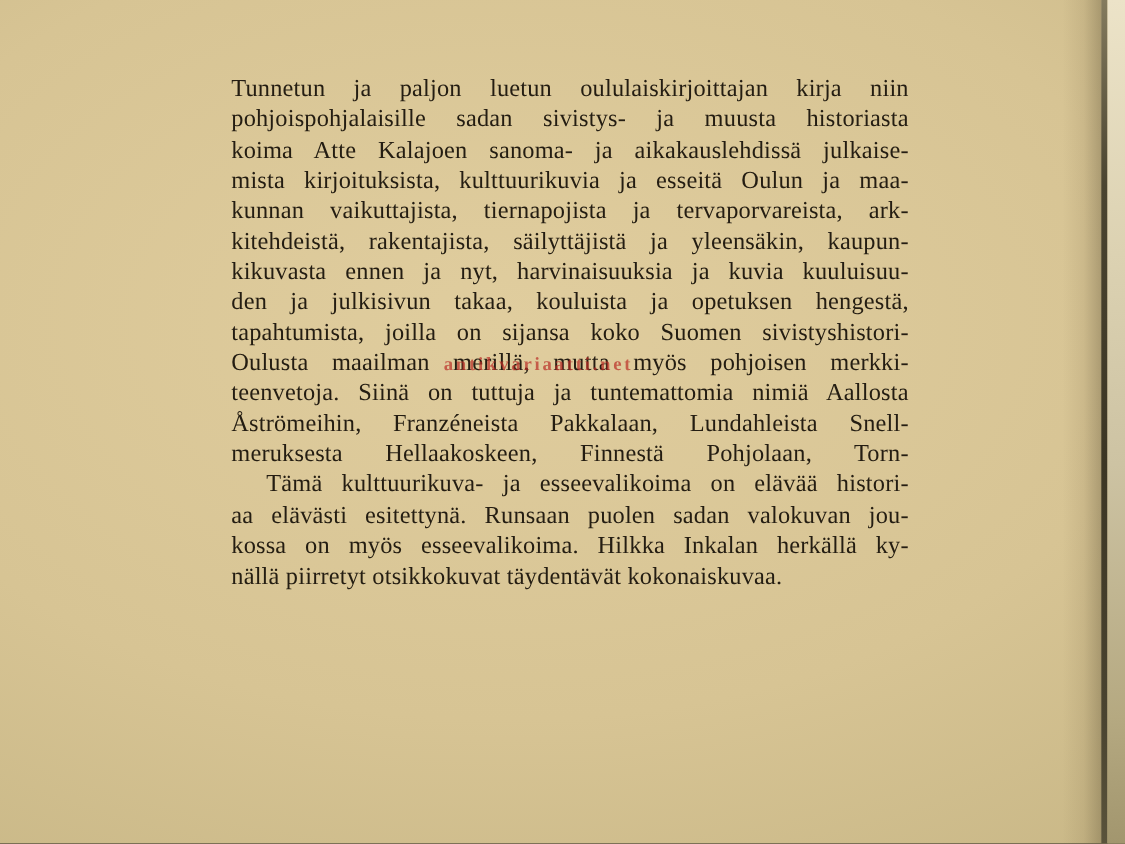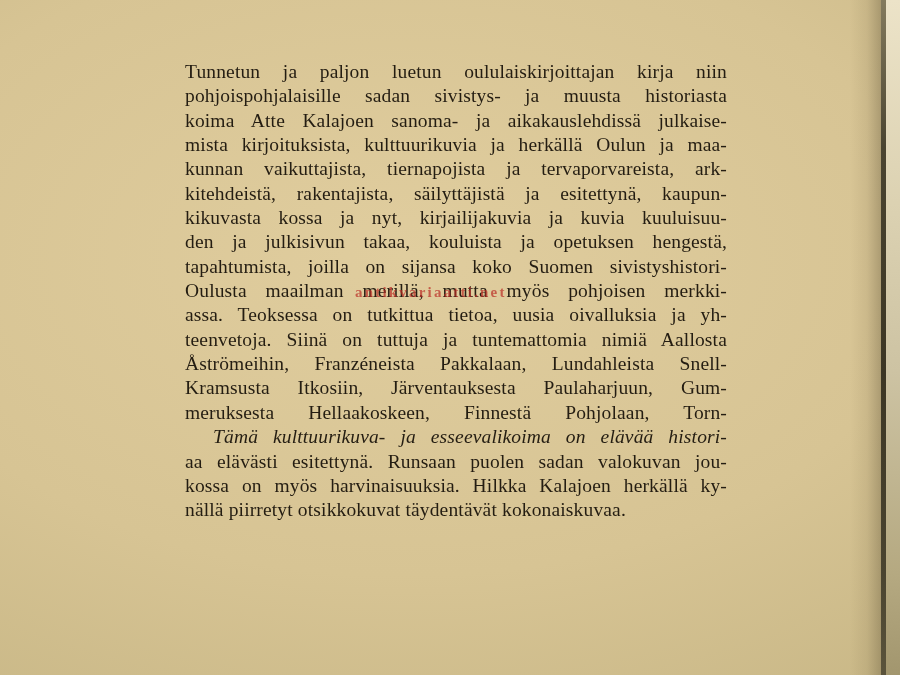"mista kirjoituksista, kulttuurikuvia ja" div.line { text: herkällä -> esseitä }
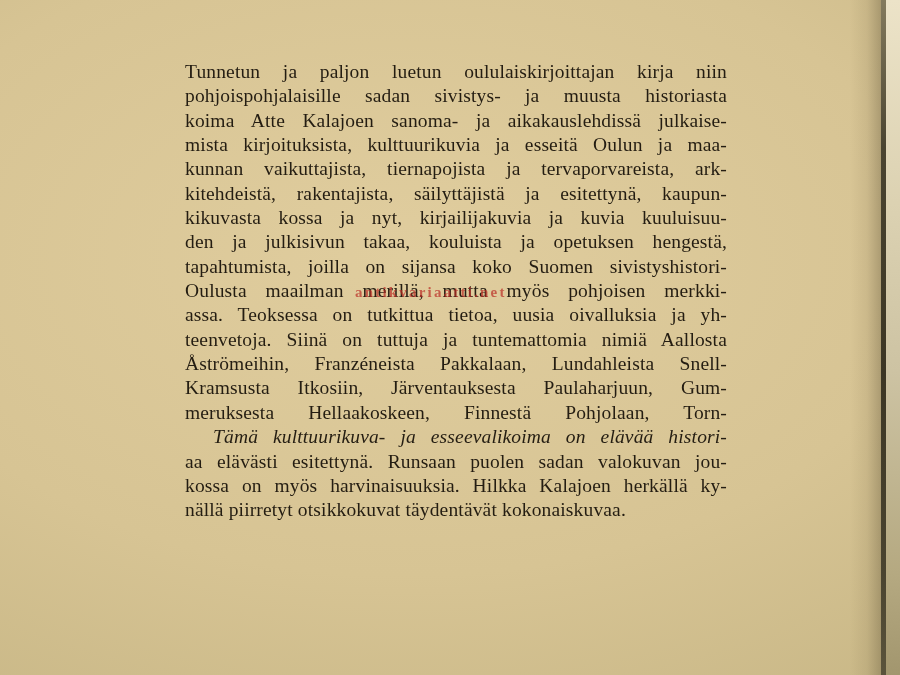"kitehdeistä, rakentajista, säilyttäjistä" div.line { text: esitettynä -> yleensäkin }
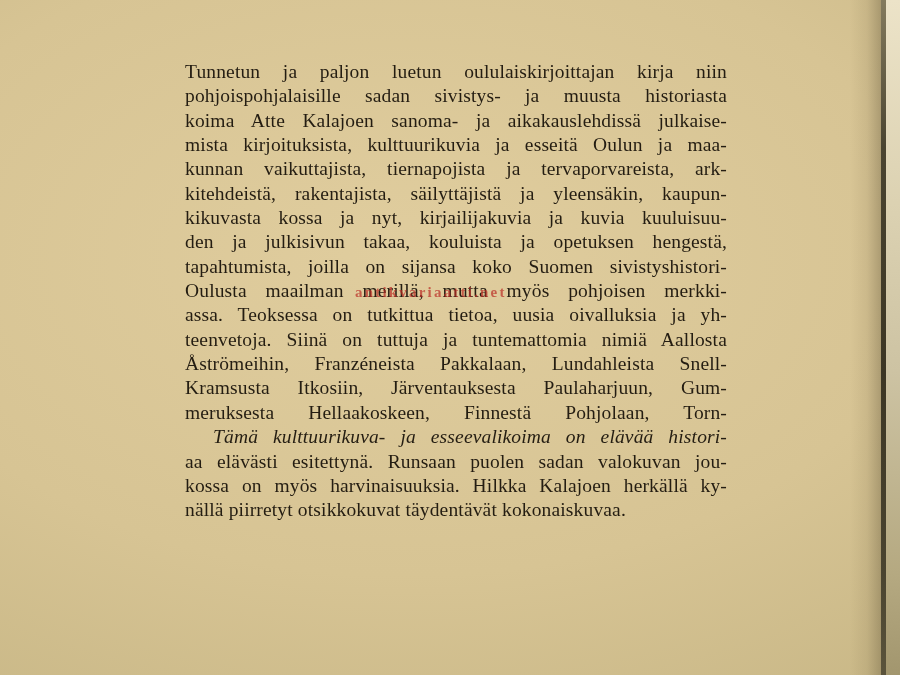"kikuvasta kossa ja nyt, kirjailijakuvia" div.line { text: kossa ja nyt, kirjailijakuvia -> ennen ja nyt, harvinaisuuksia }
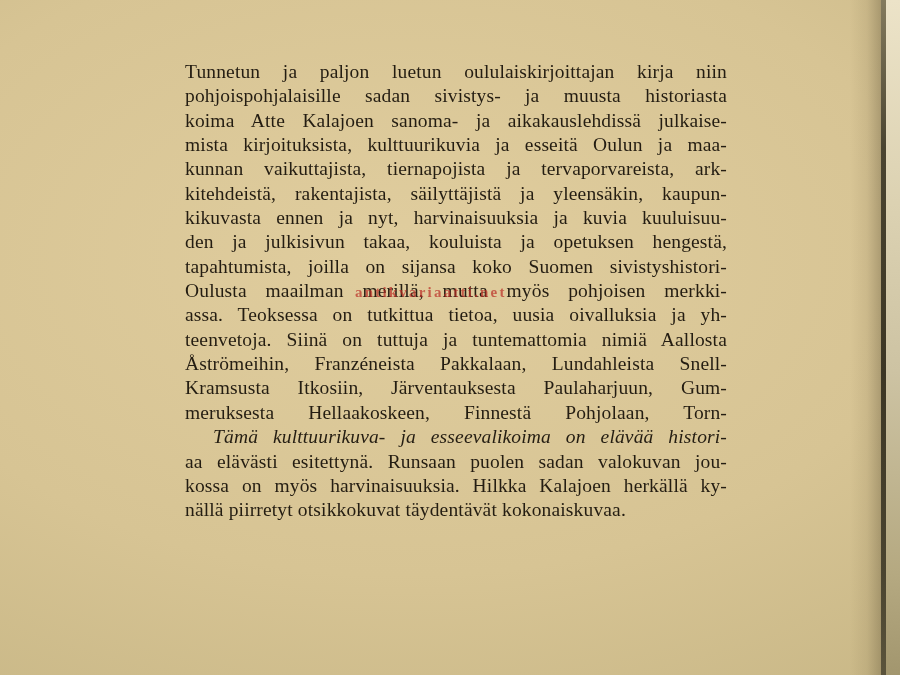"assa. Teoksessa on tutkittua tietoa," div.line { html: <div>assa. Teoksessa on tutkittua tietoa, uusia oivalluksia ja yh-</div> -> none }
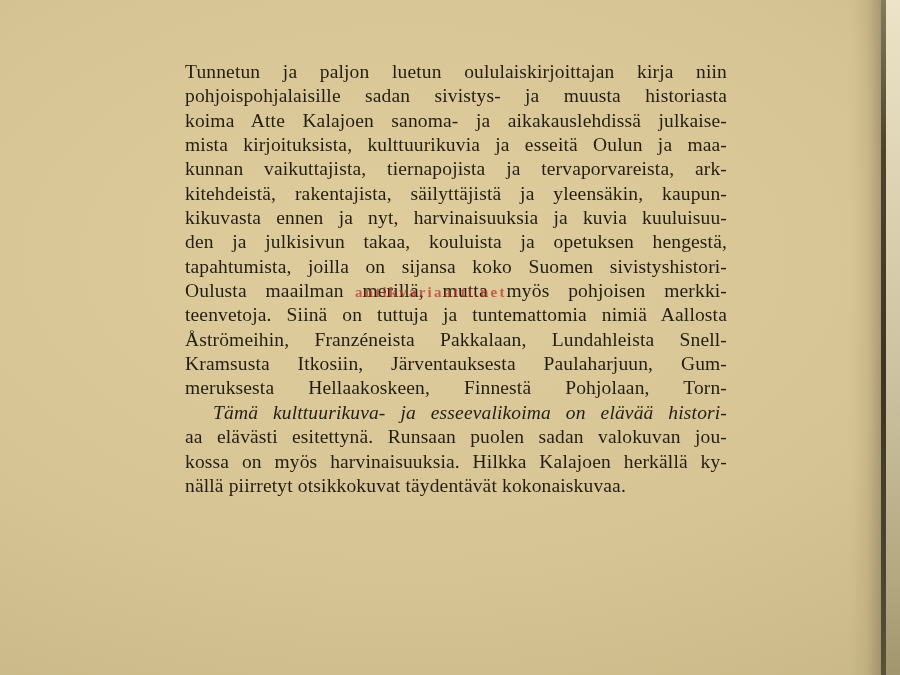"Kramsusta Itkosiin, Järventauksesta" div.line { html: <div>Kramsusta Itkosiin, Järventauksesta Paulaharjuun, Gum-</div> -> none }
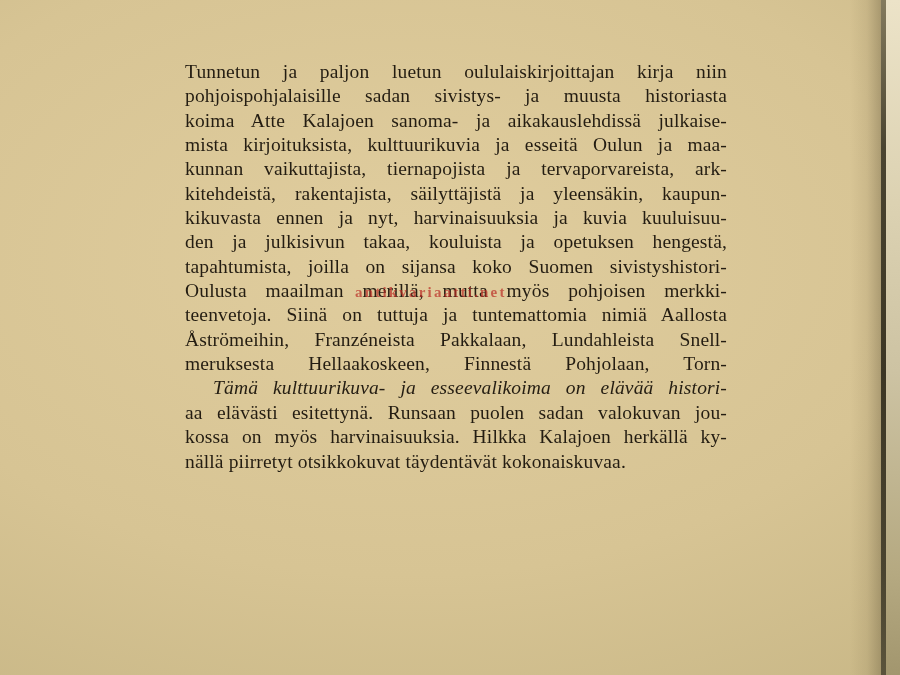"Tämä kulttuurikuva- ja esseevalikoima on" .line.indent { font-style: italic -> none }
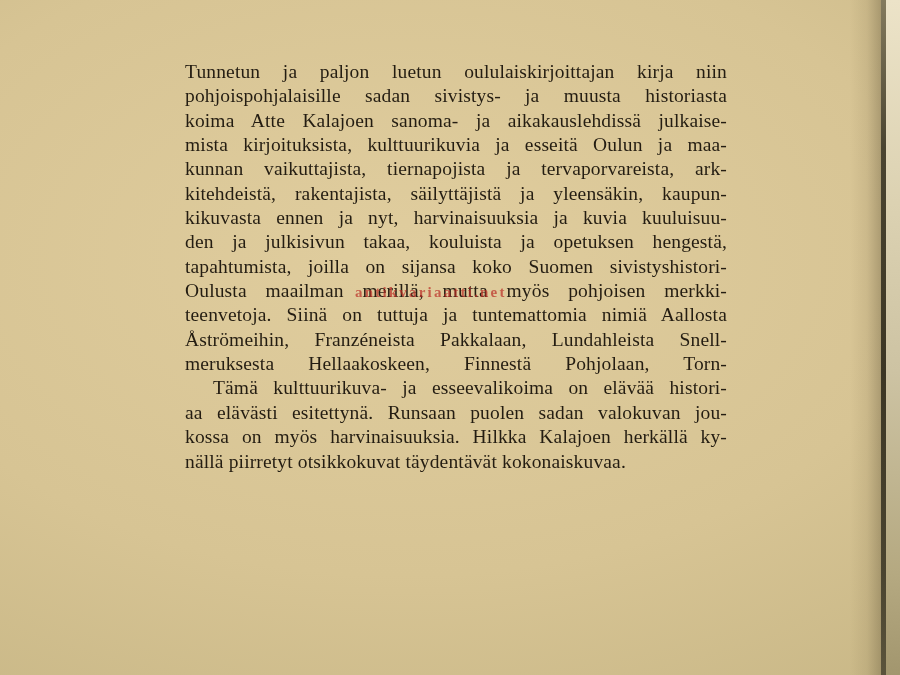"kossa on myös harvinaisuuksia. Hilkka" div.line { text: harvinaisuuksia. Hilkka Kalajoen -> esseevalikoima. Hilkka Inkalan }
